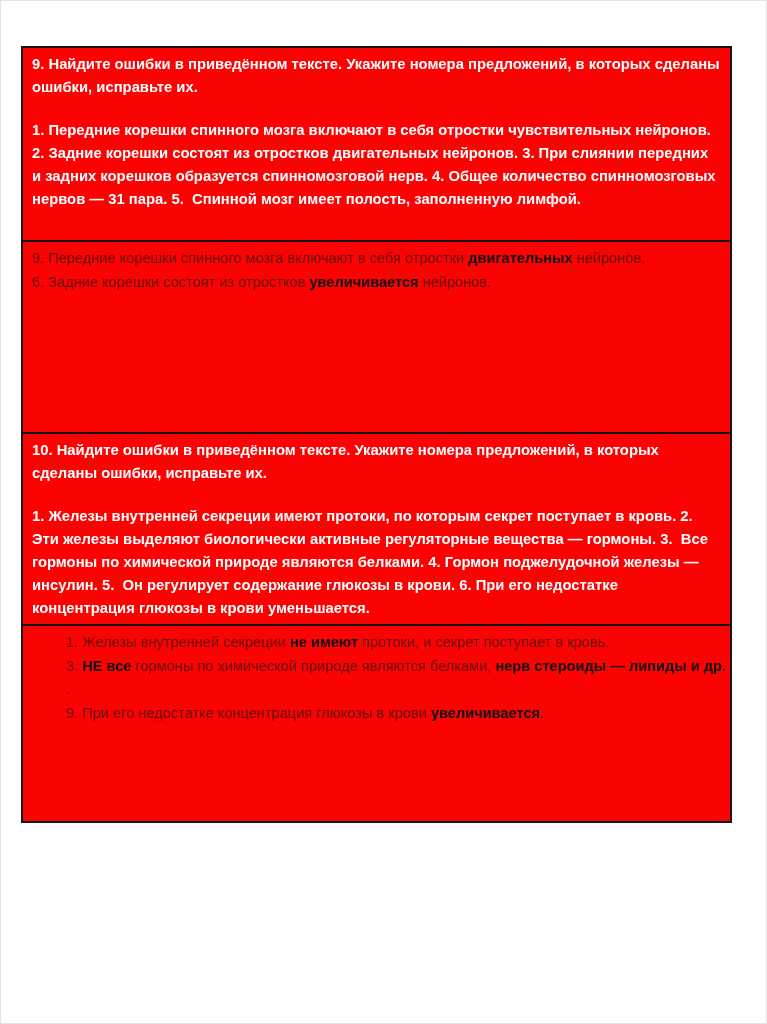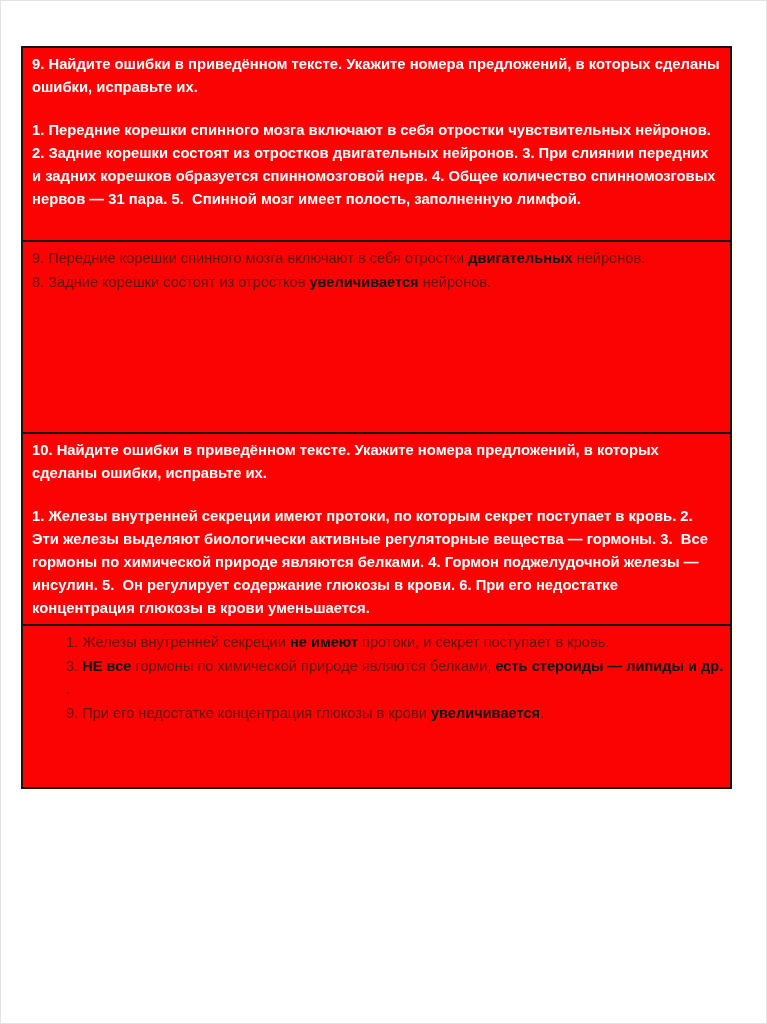"8. Задние корешки состоят из" span { text: 8 -> 6 }
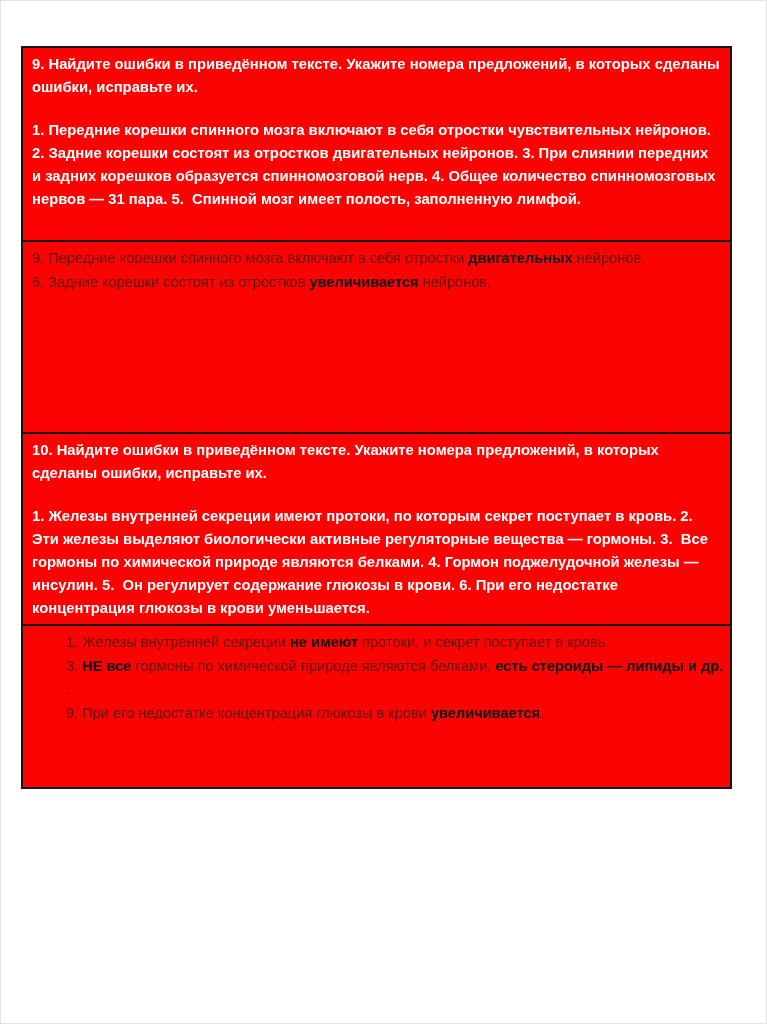"1. Железы внутренней секреции не" .block-answer10 { height: 161px -> 195px }
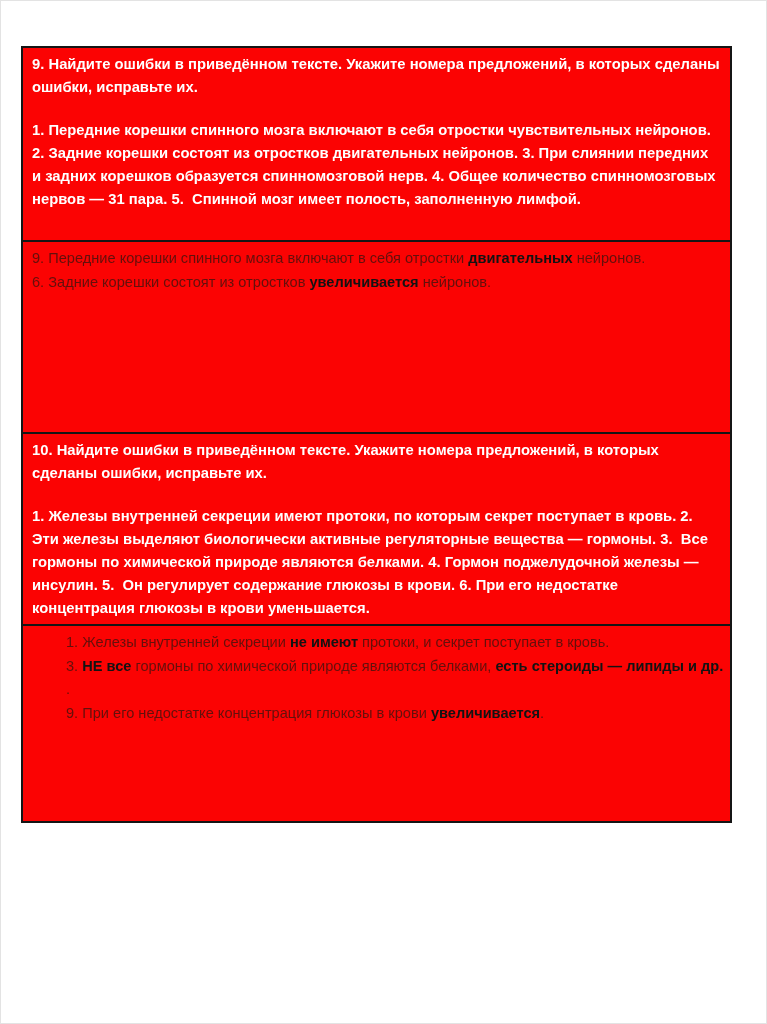"есть стероиды — липиды и" span.bold { text: есть -> нерв }
